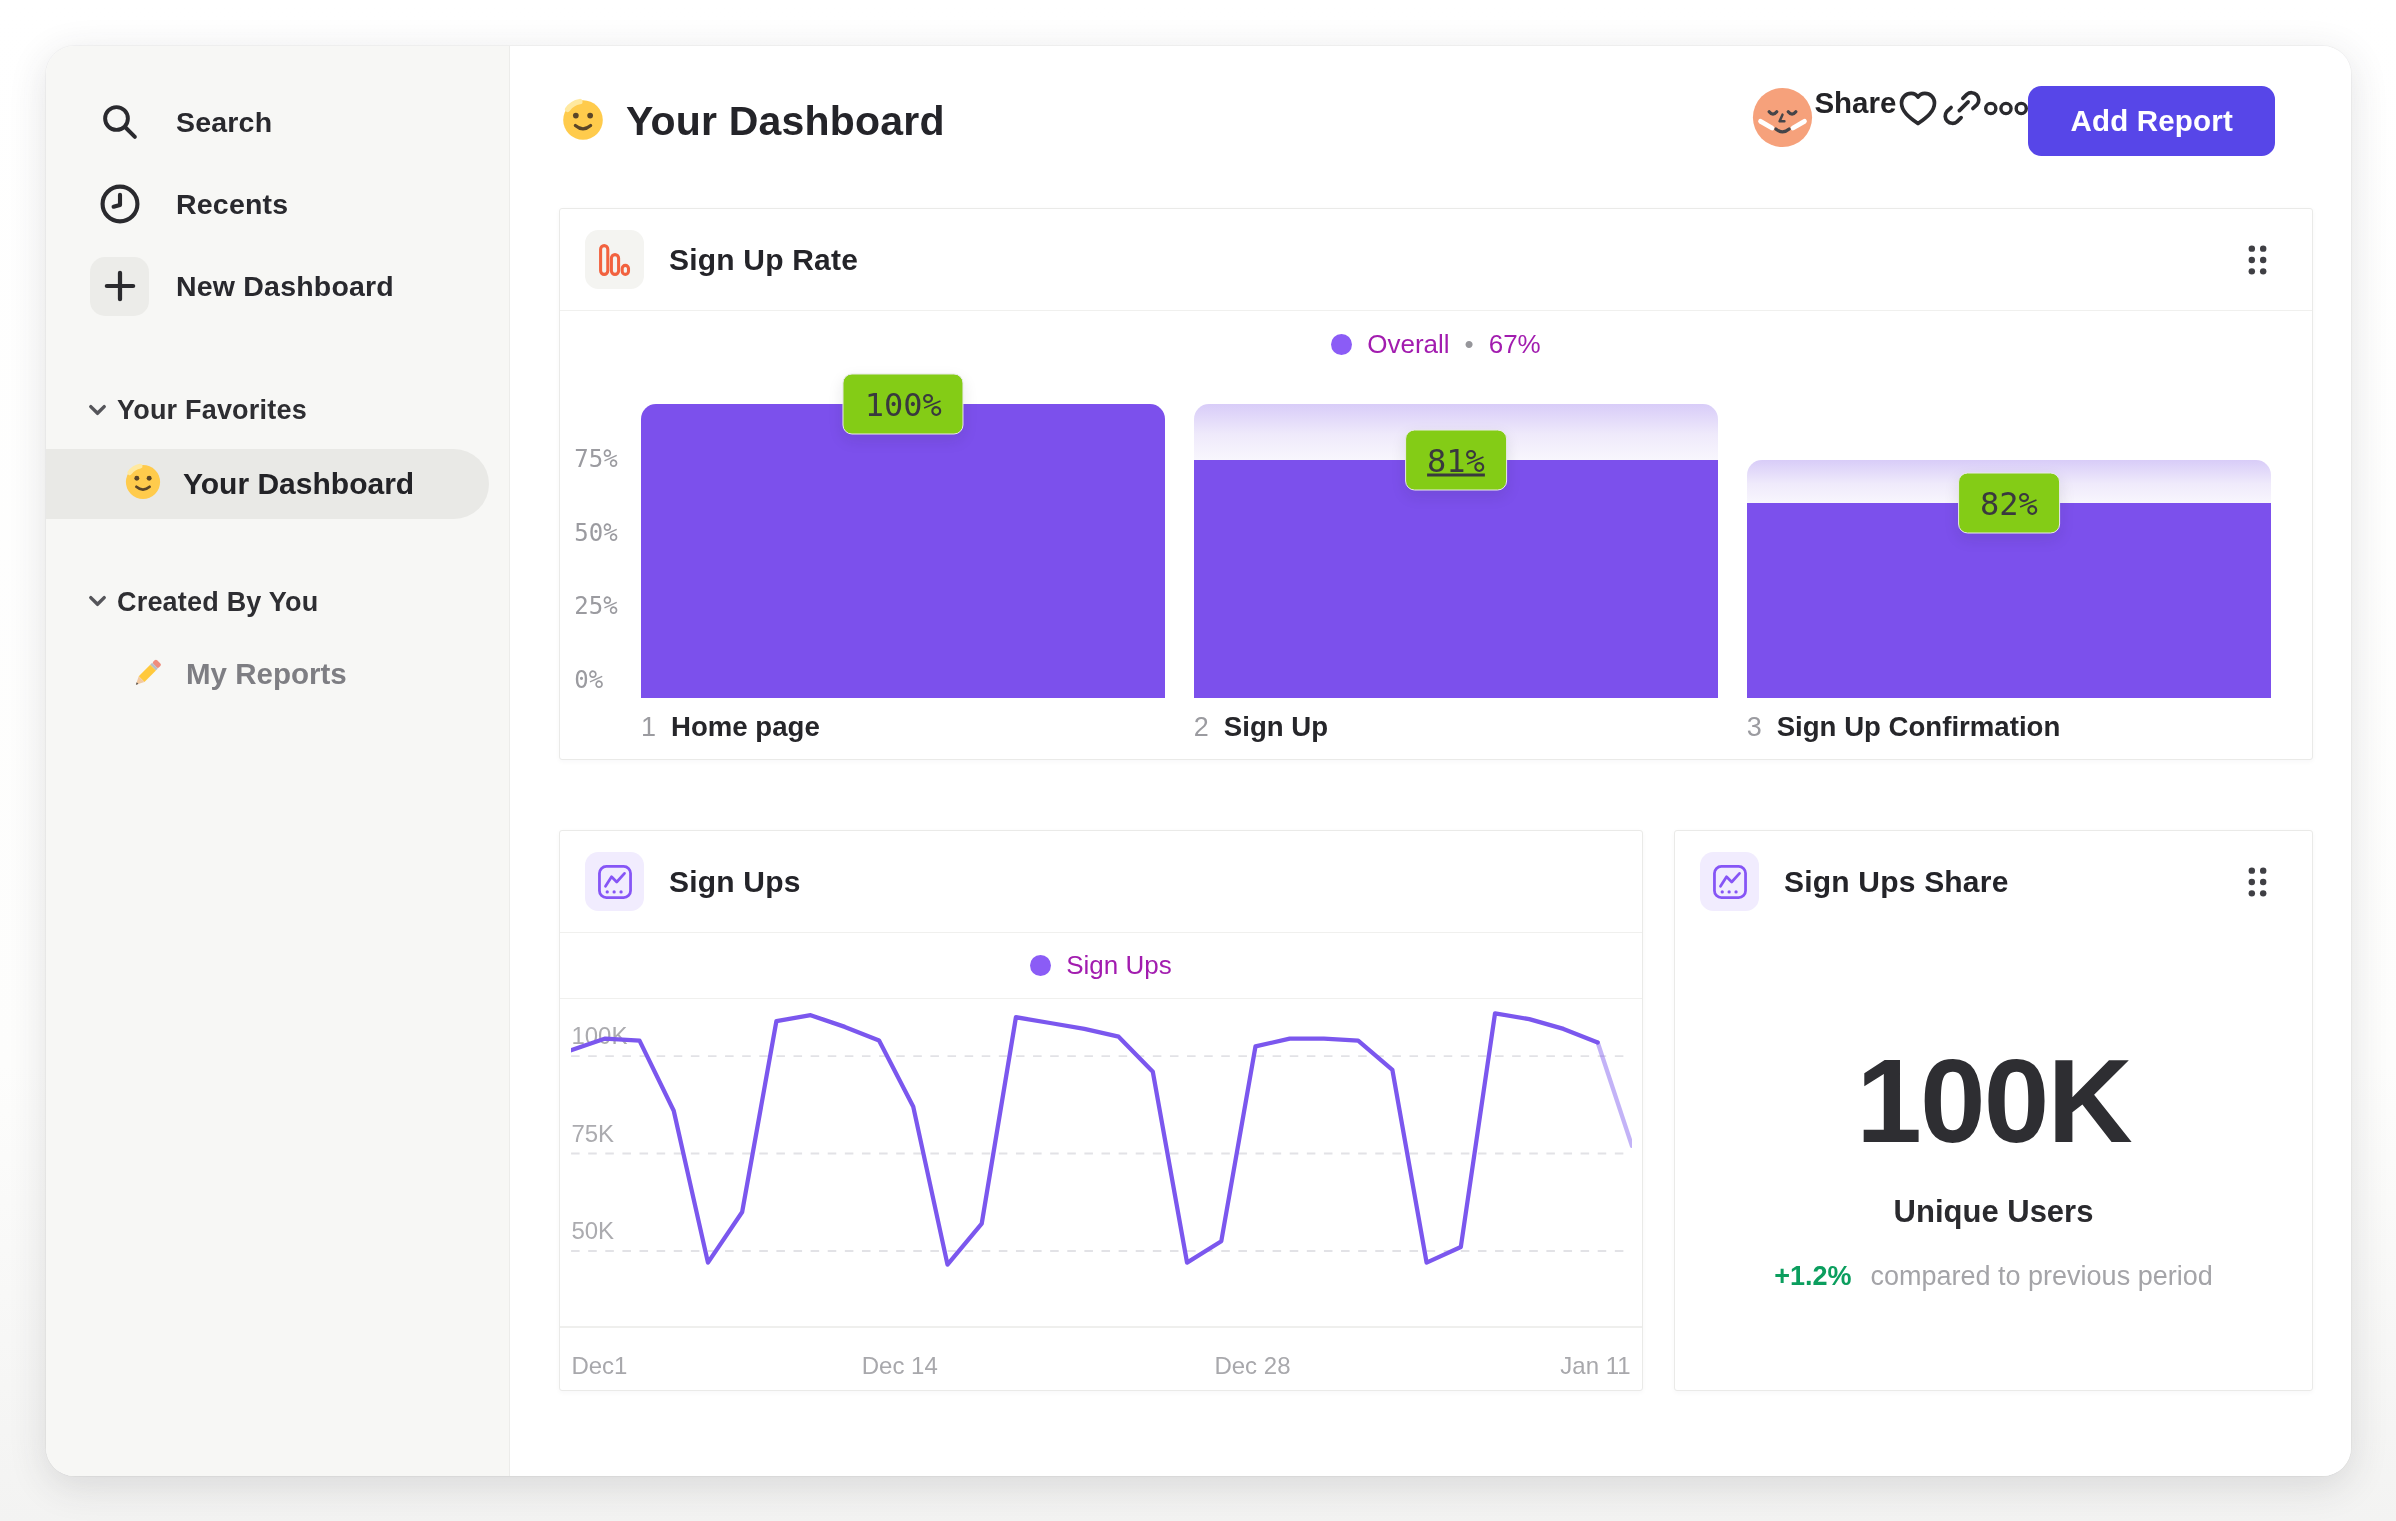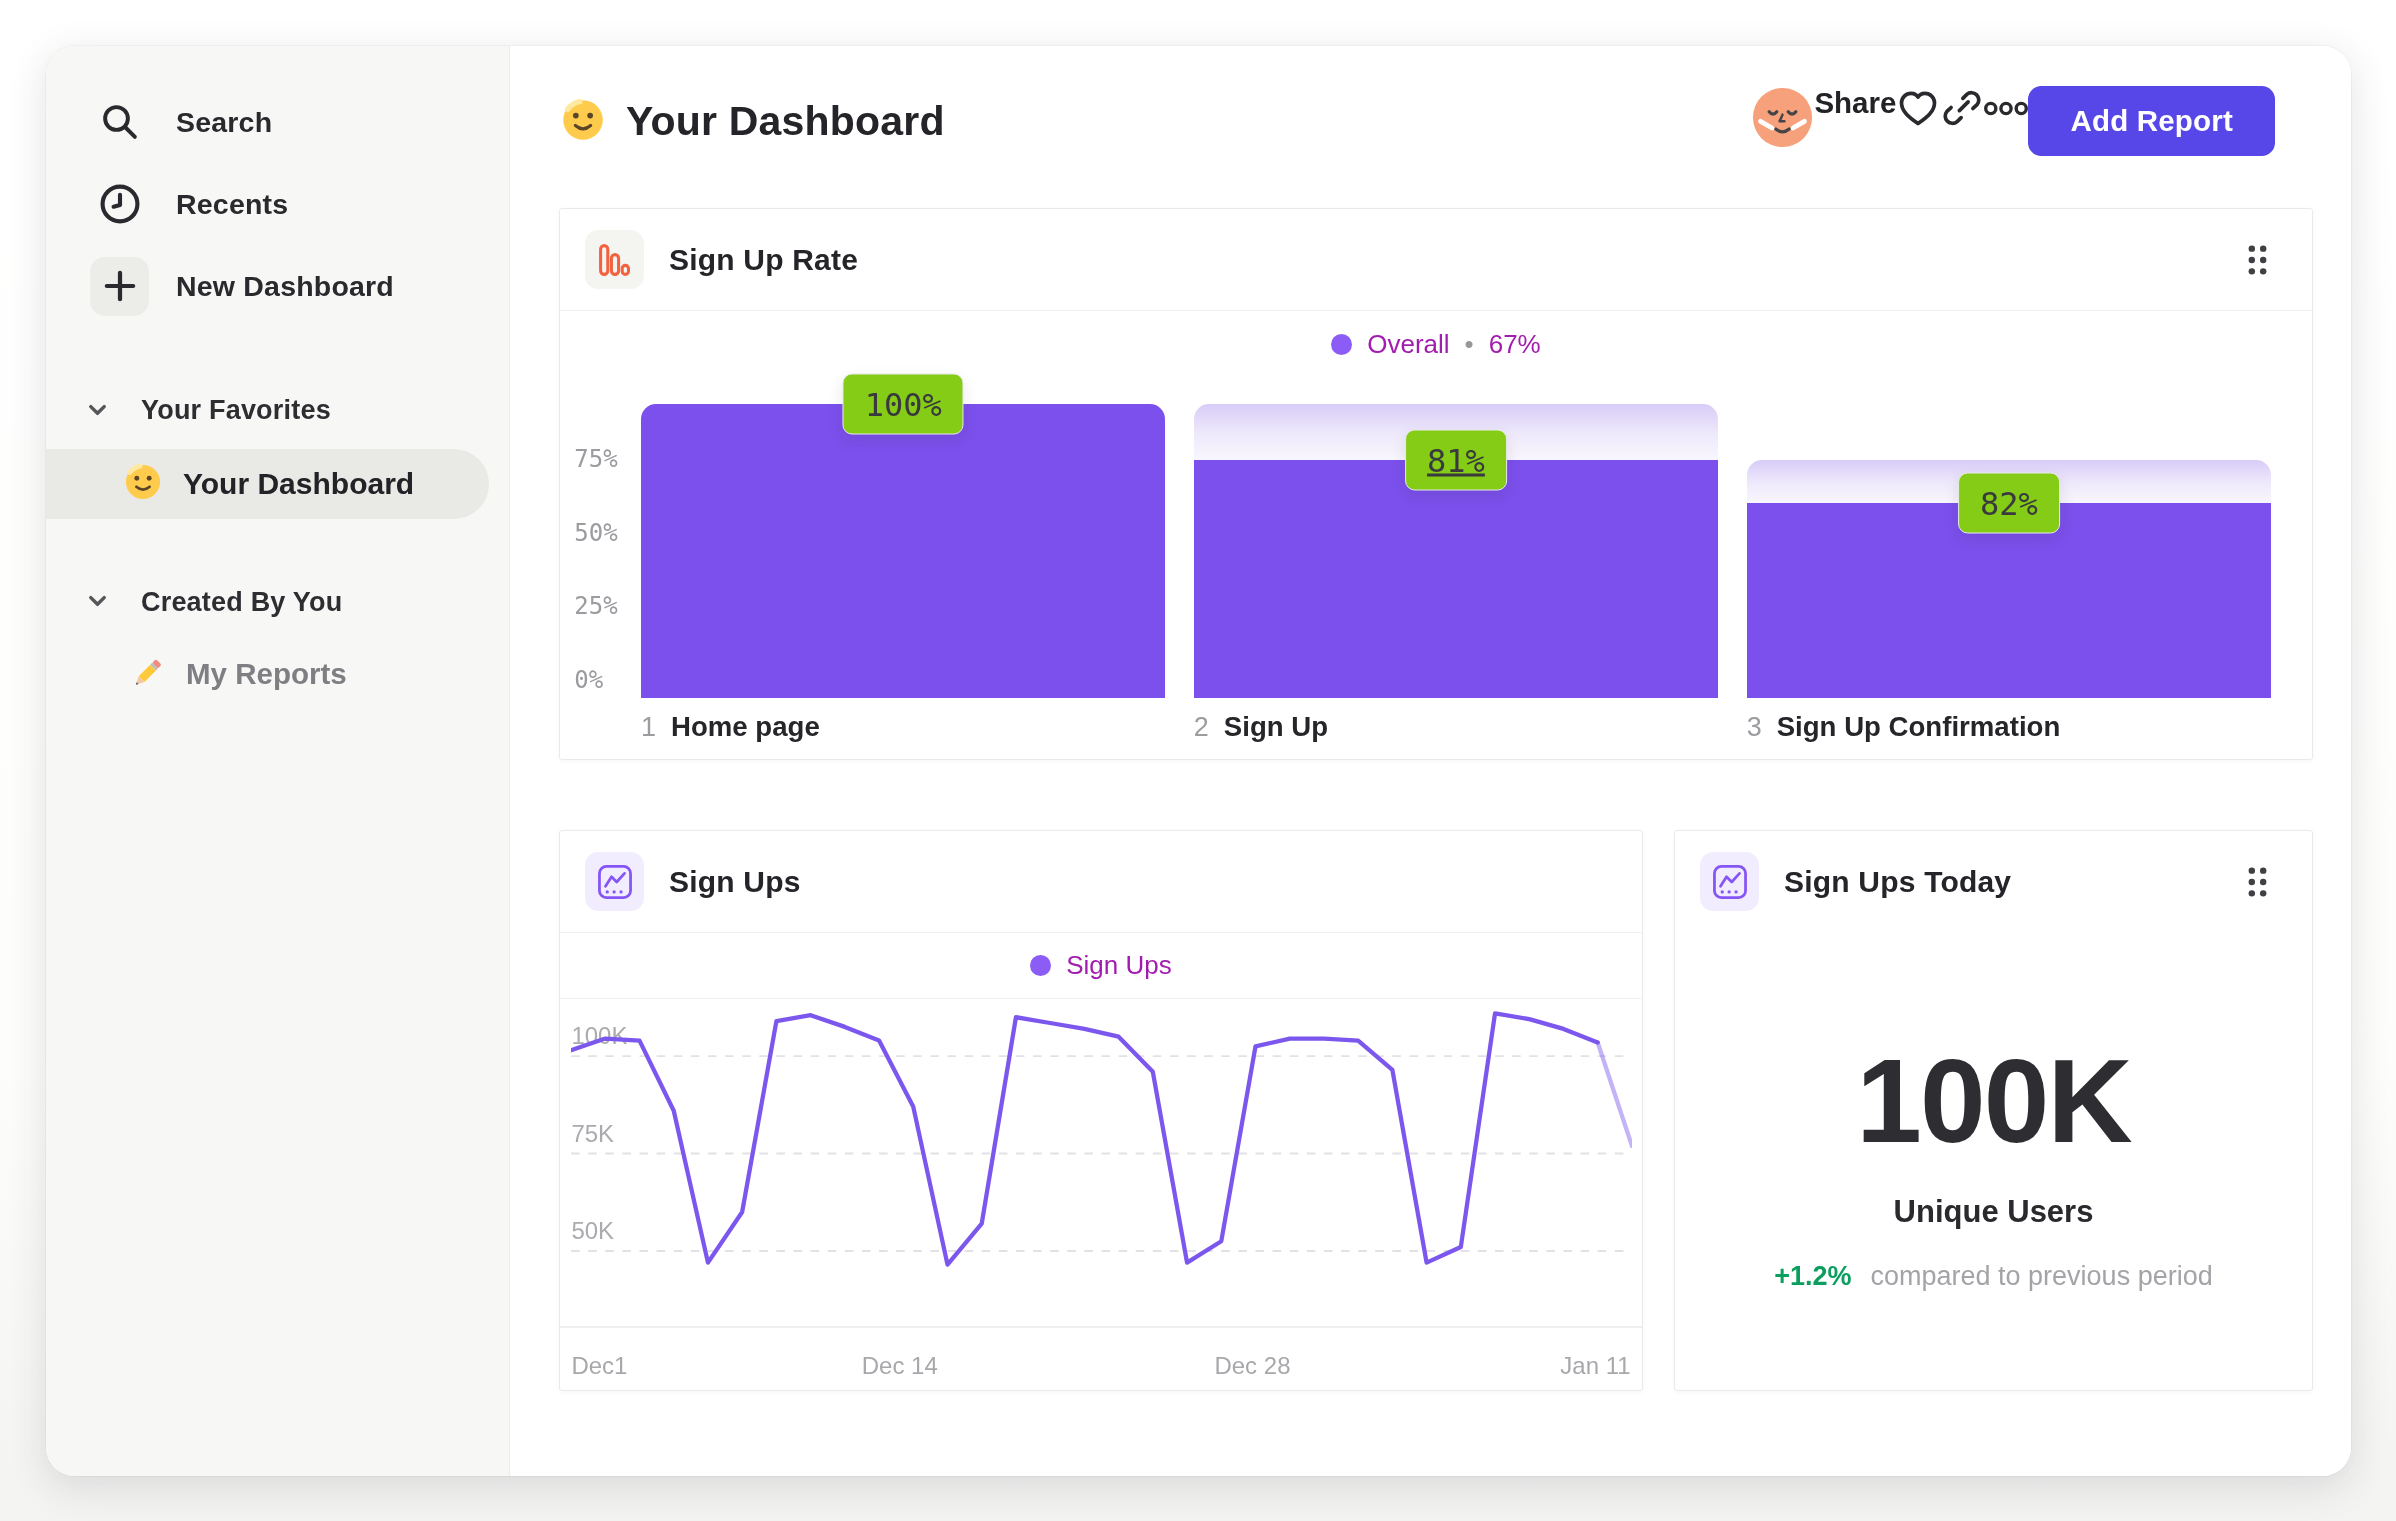"Your Favorites" .section-head { gap: 32px -> 8px }
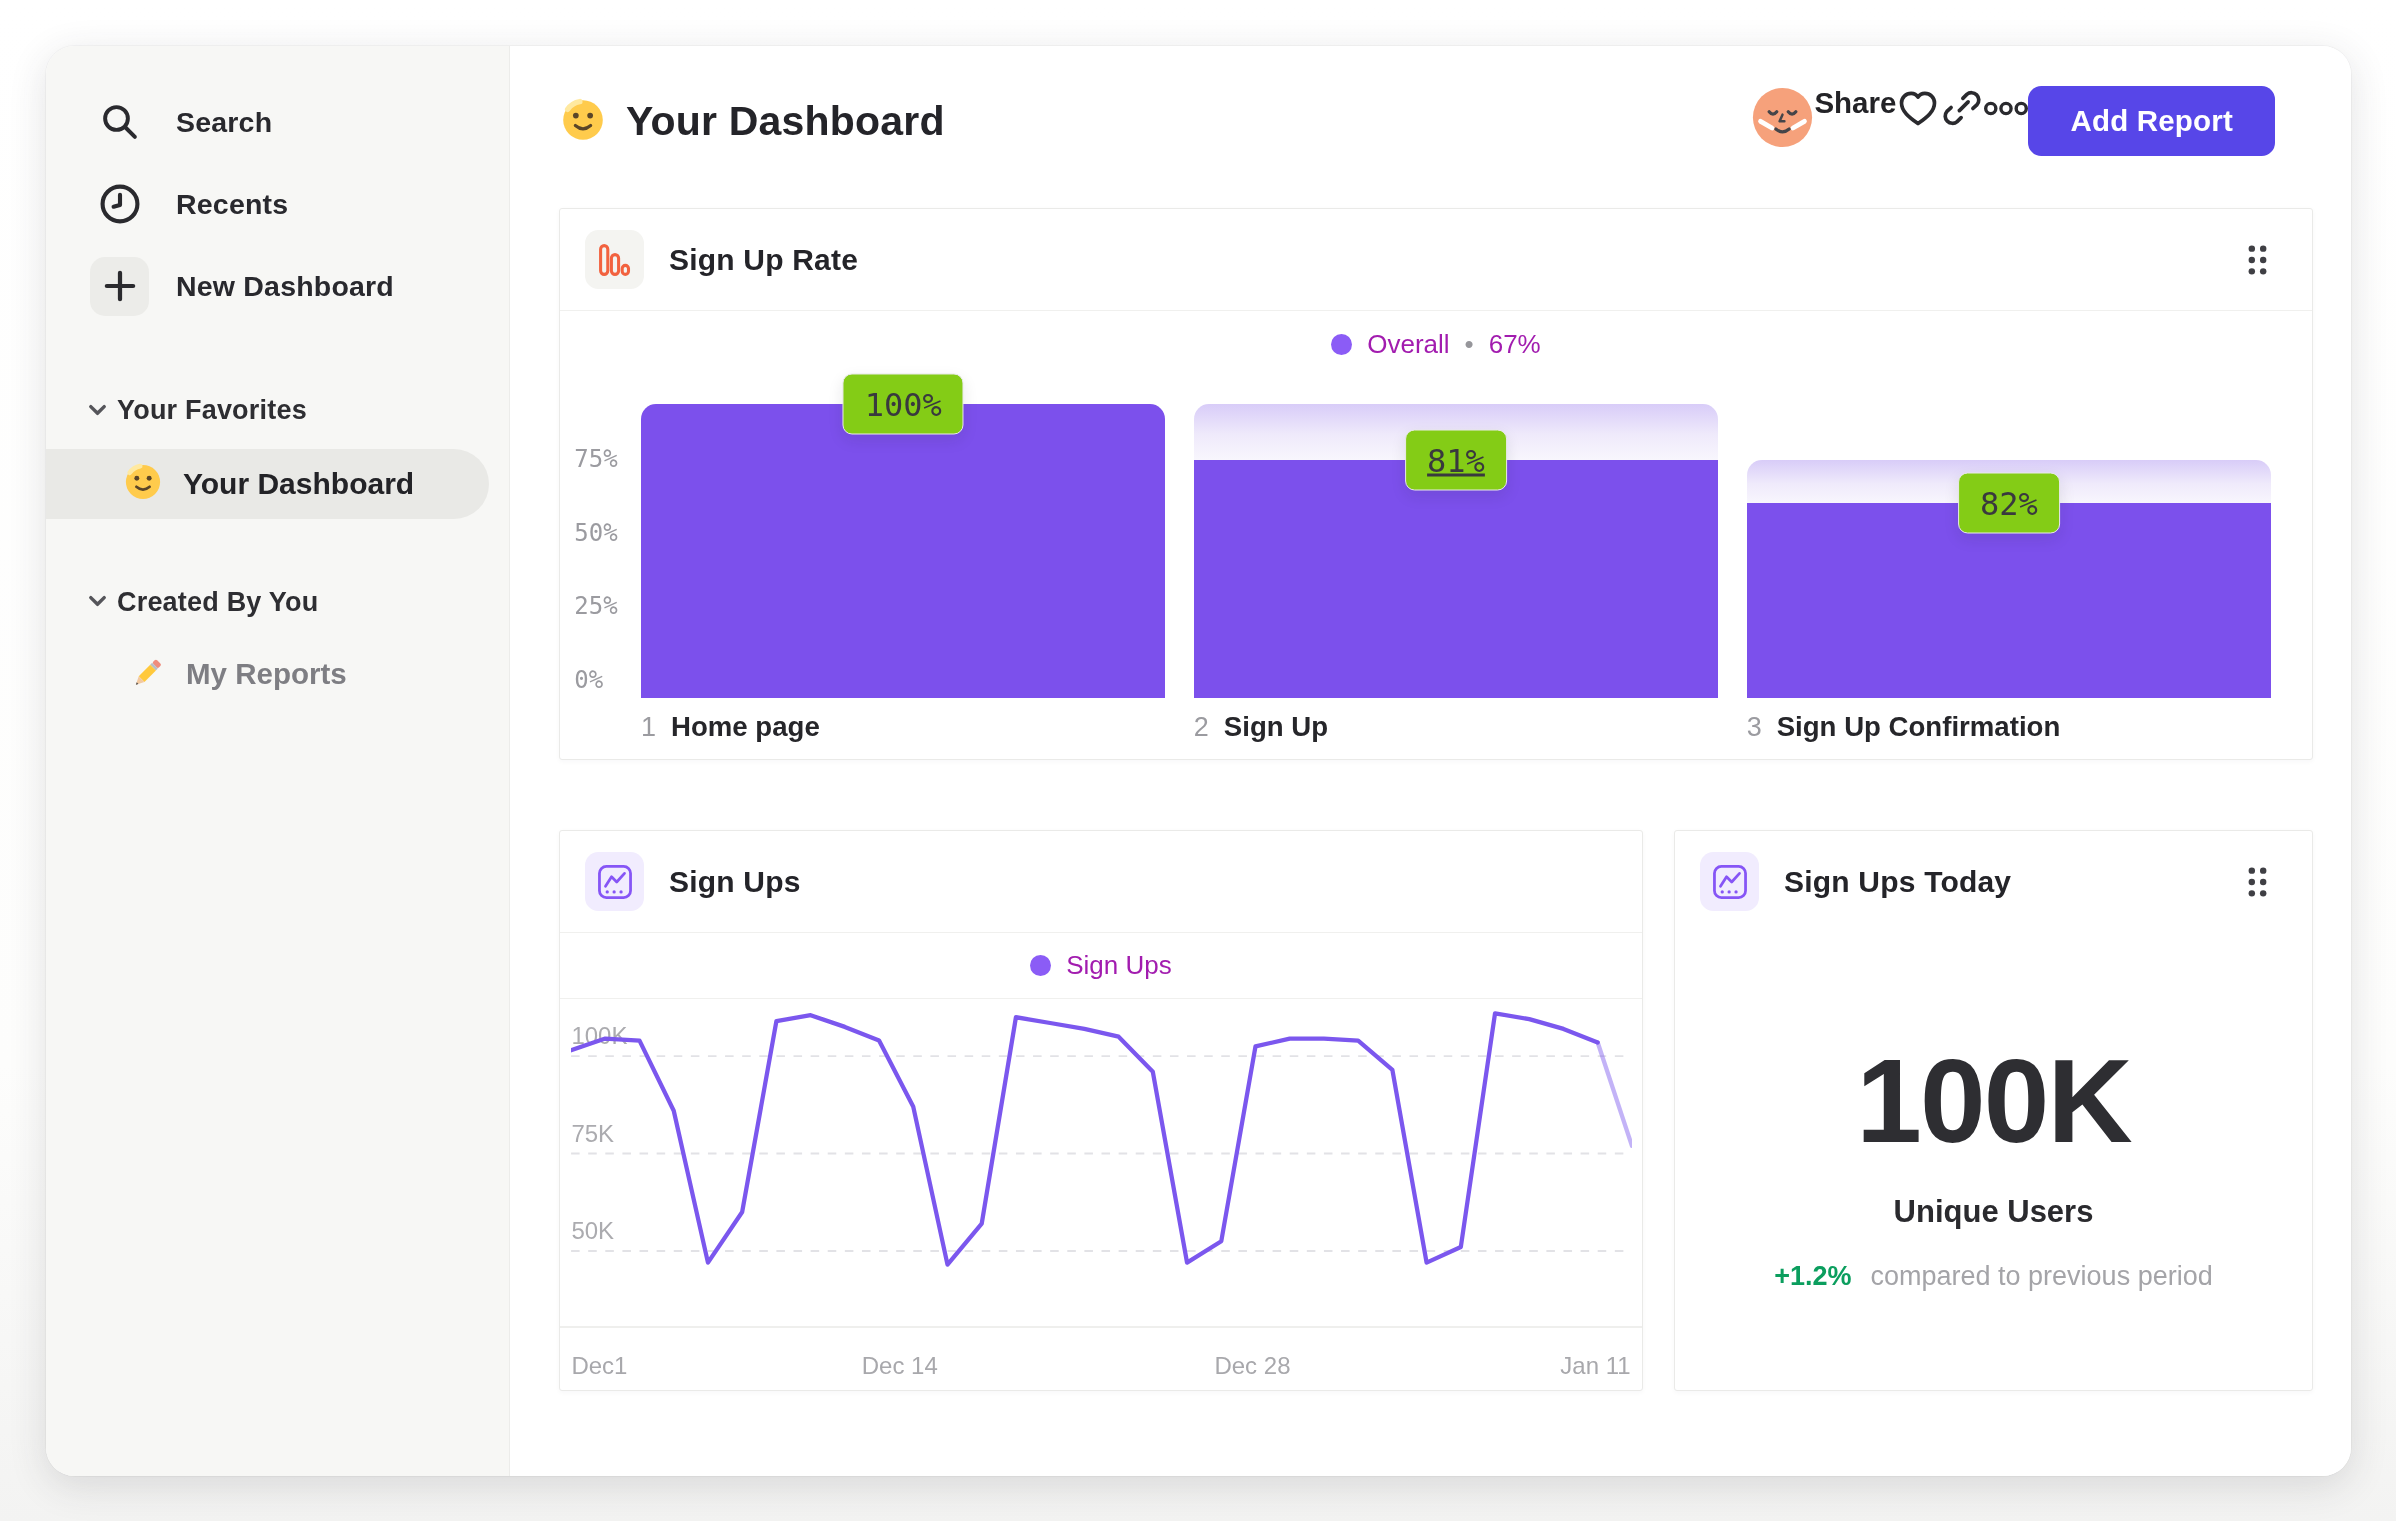"Sign Ups Today" span.card-title { text: Today -> Share }
